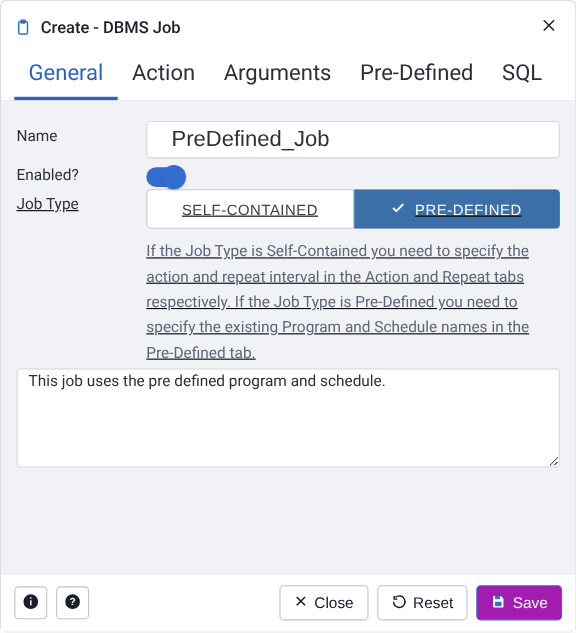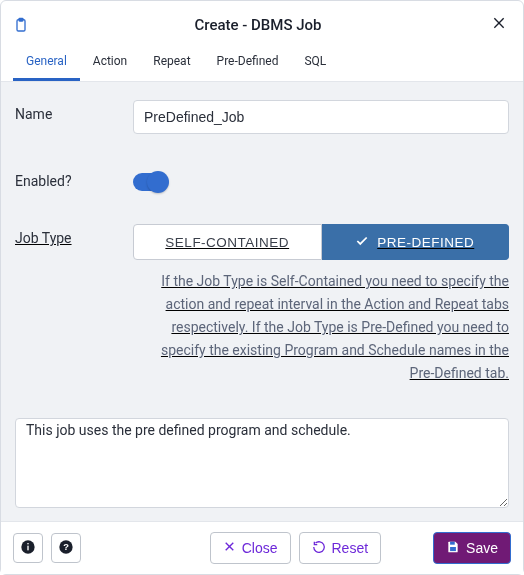"Create - DBMS Job" .dialog-title { text-align: center -> none }
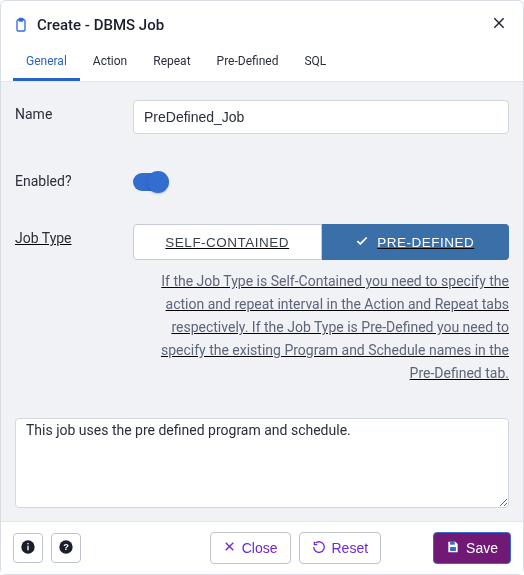"General" .tab { font-size: 12px -> 20px }
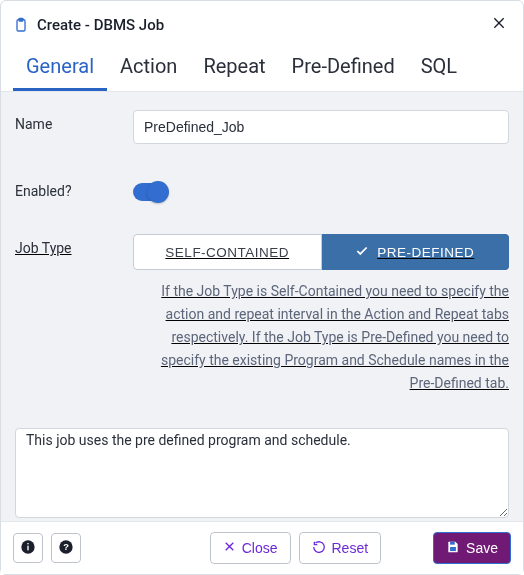"Arguments" div.tab { html: none -> <div>Arguments</div> }
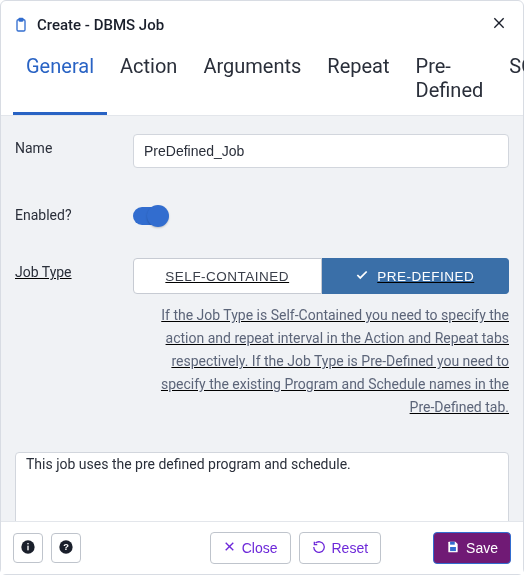"Repeat" div.tab { html: <div>Repeat</div> -> none }
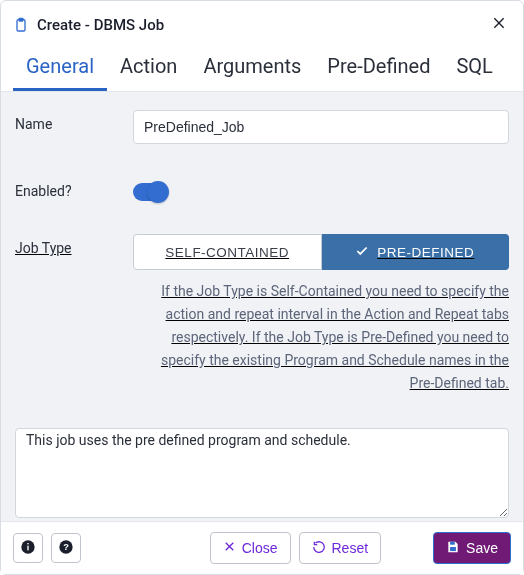"Name" .form-row { margin-bottom: 33px -> 2px }
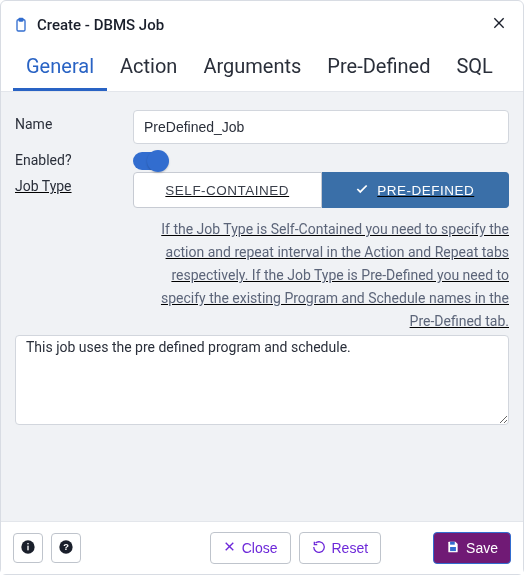"PreDefined_Job" .text-input { font-size: 14px -> 20px; padding: 0 10px -> 0 22px }
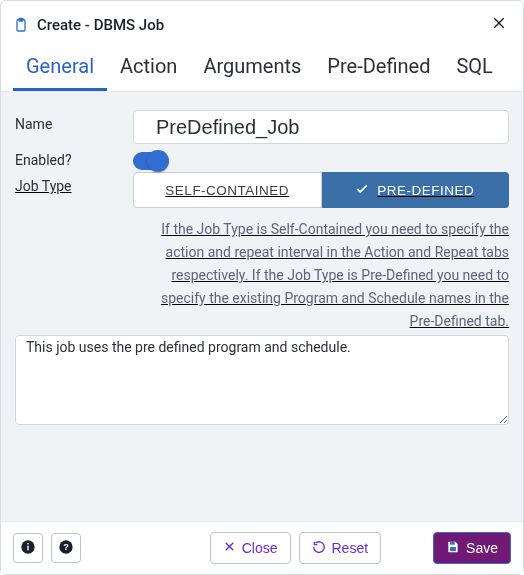"If the Job Type is" .help-text { text-align: right -> none }
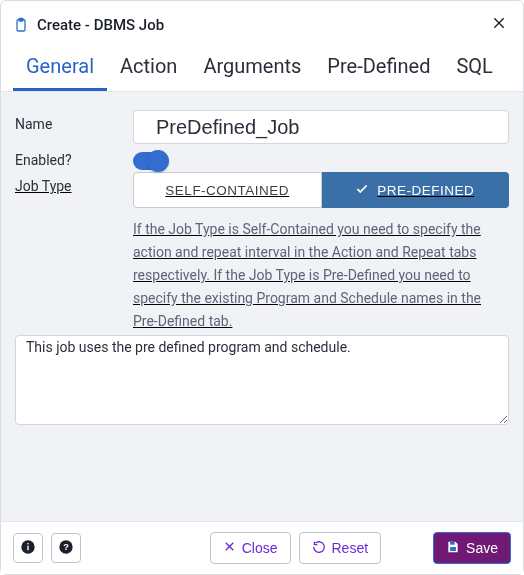"Close" .btn { color: #6d28d9 -> #0f172a }
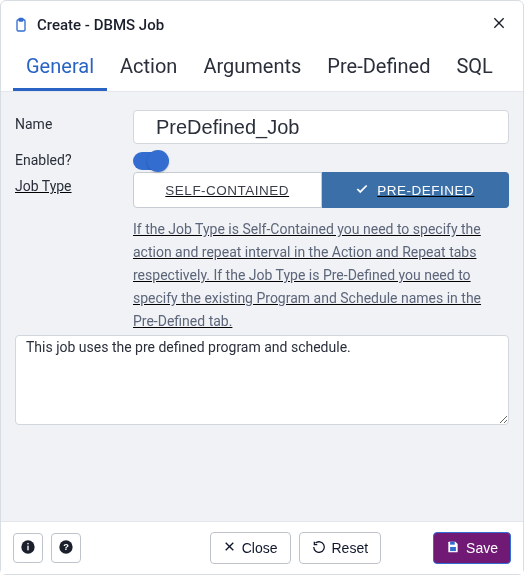"Save" .btn.primary { background: #701a75 -> #a21caf; margin-left: 44px -> none }
